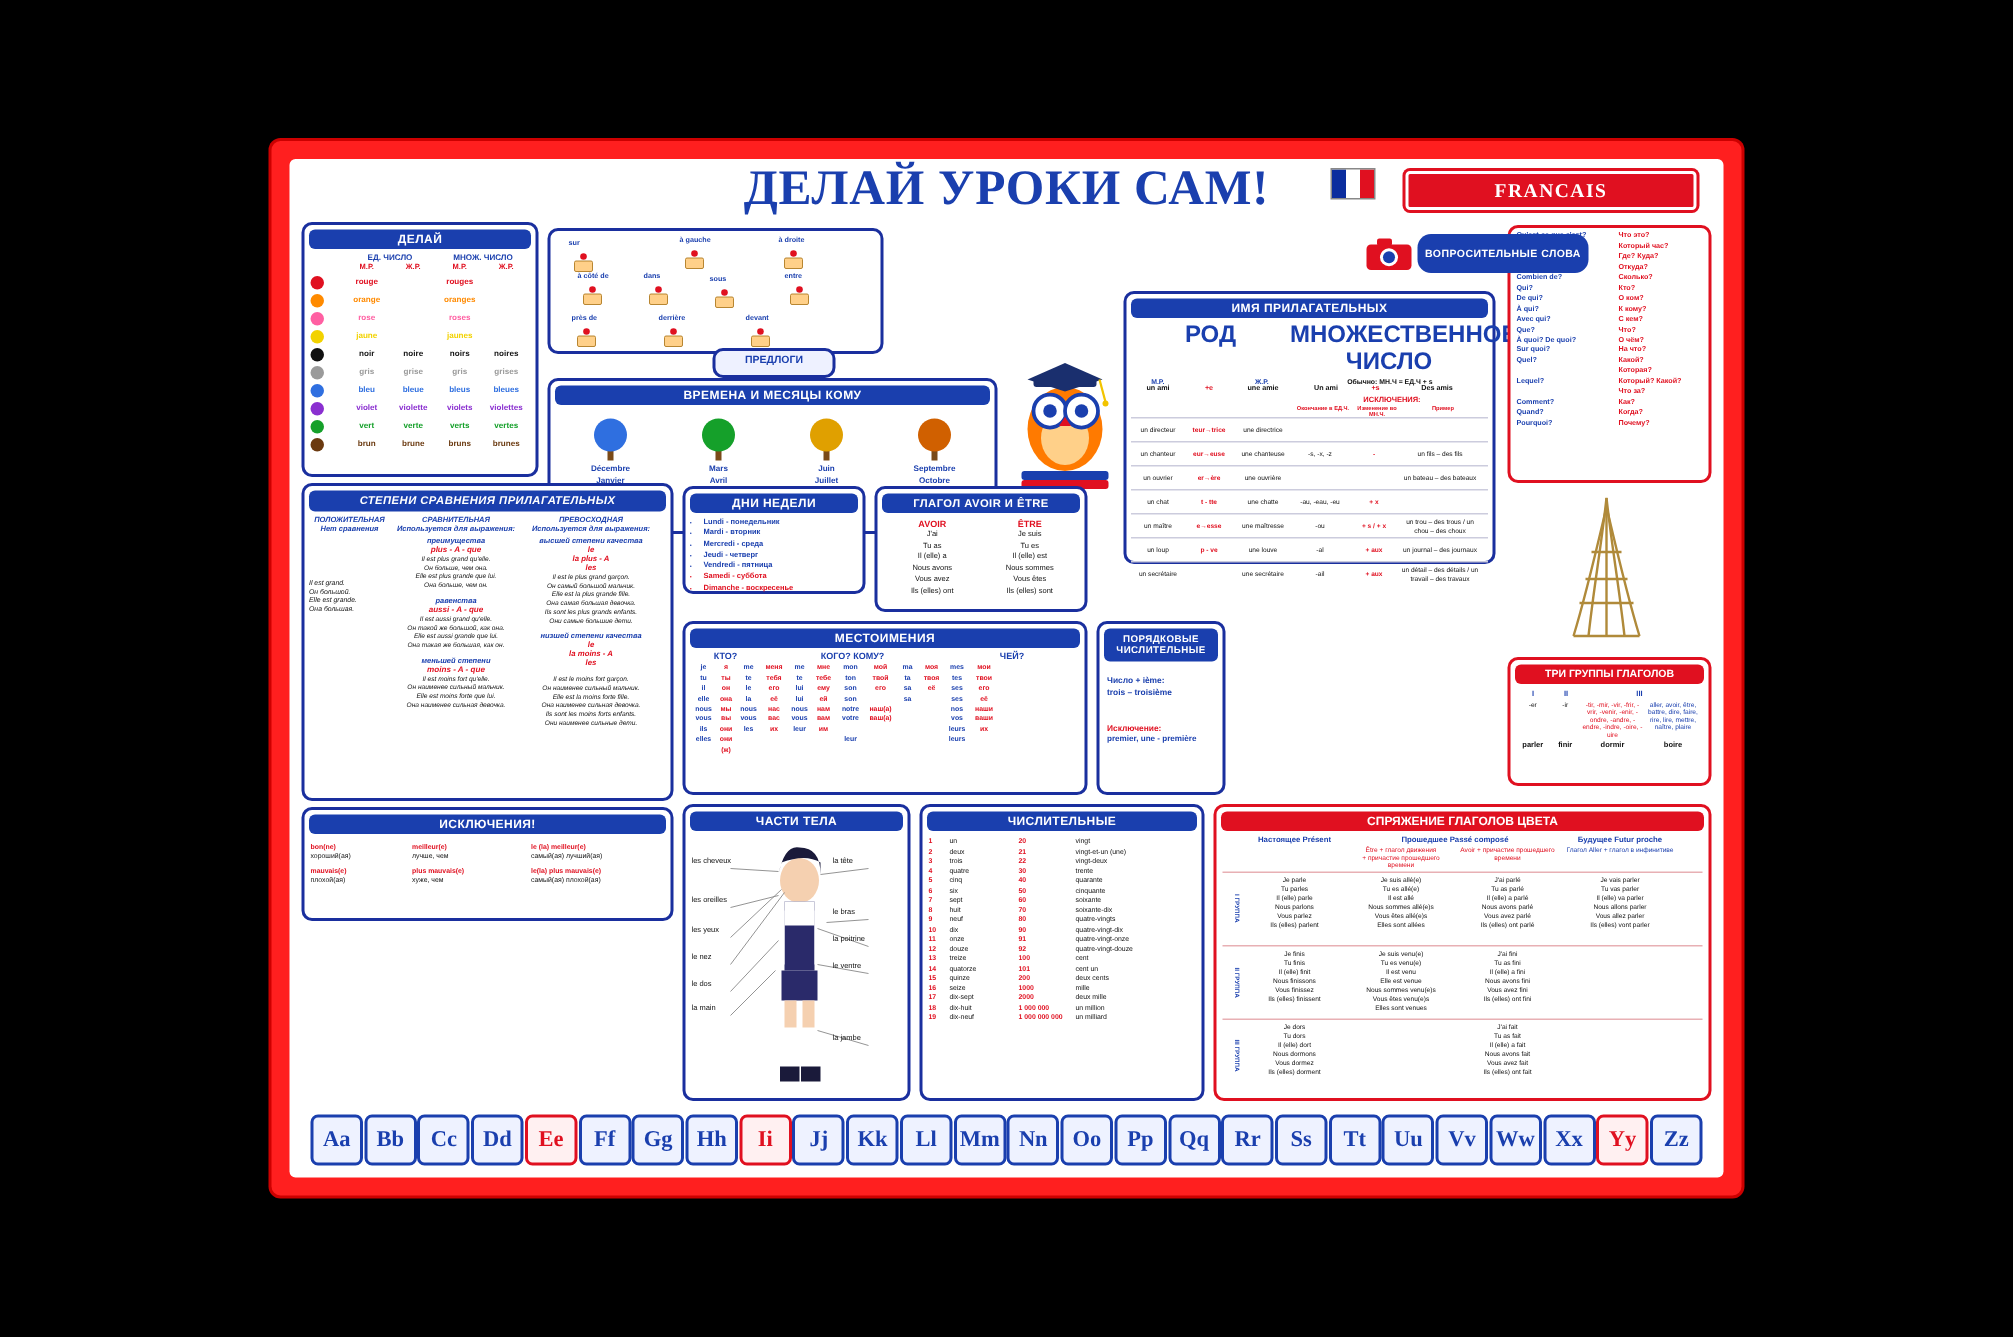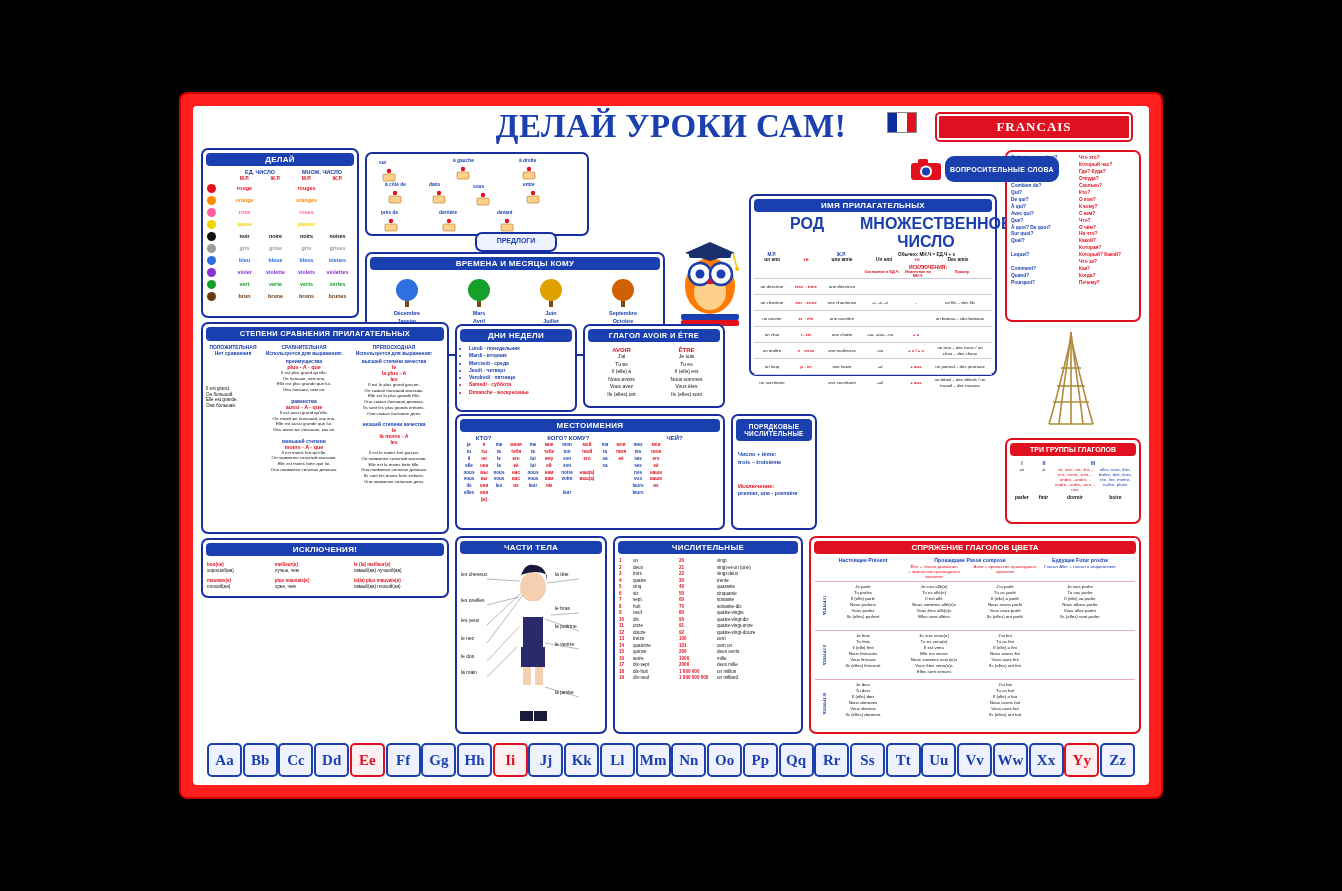"СТЕПЕНИ СРАВНЕНИЯ ПРИЛАГАТЕЛЬНЫХ" div.blk { font-style: none -> italic }
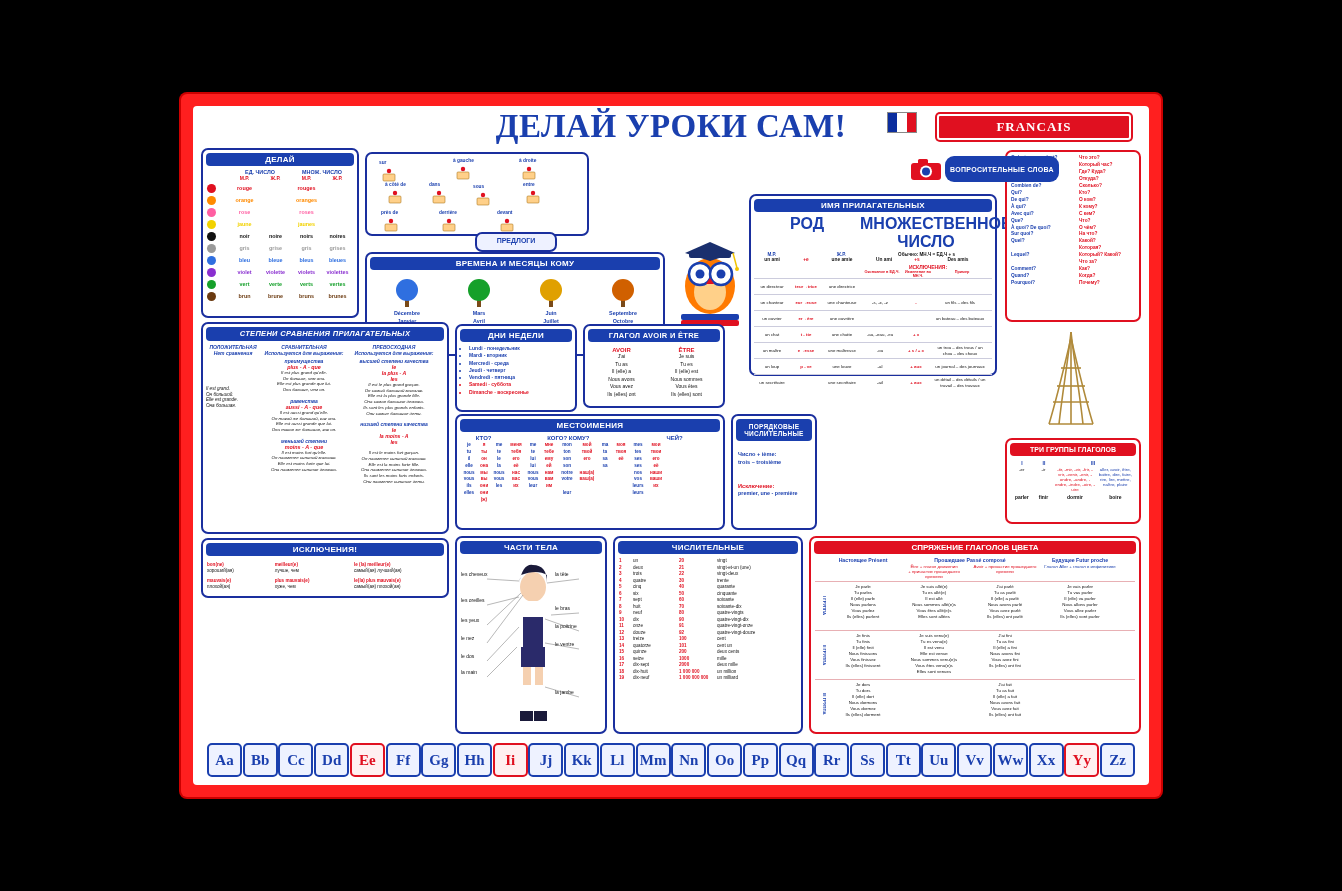"ДНИ НЕДЕЛИ" div.blk { height: 88px -> 72px }
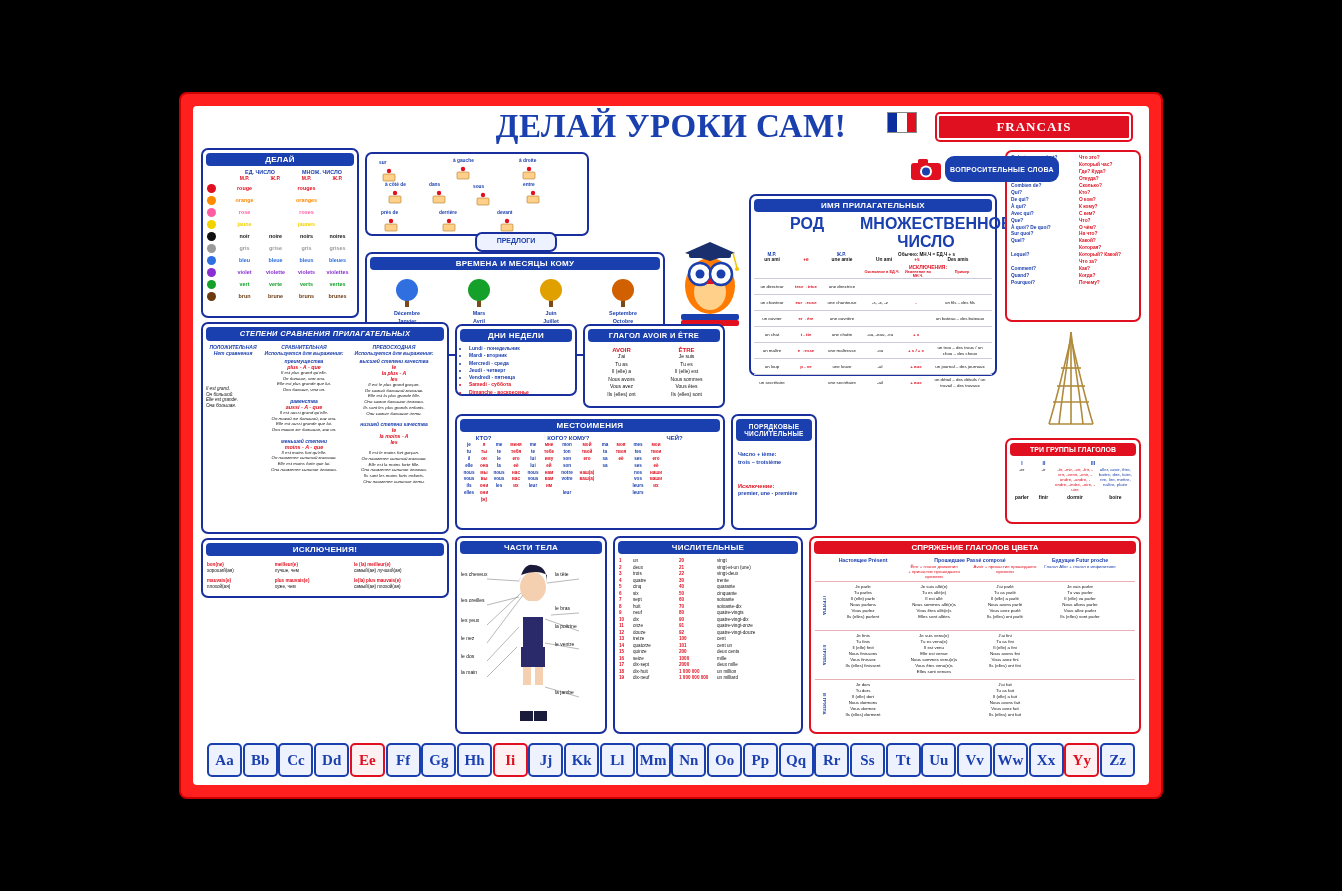"ИСКЛЮЧЕНИЯ!" div.blk { height: 60px -> 76px }
